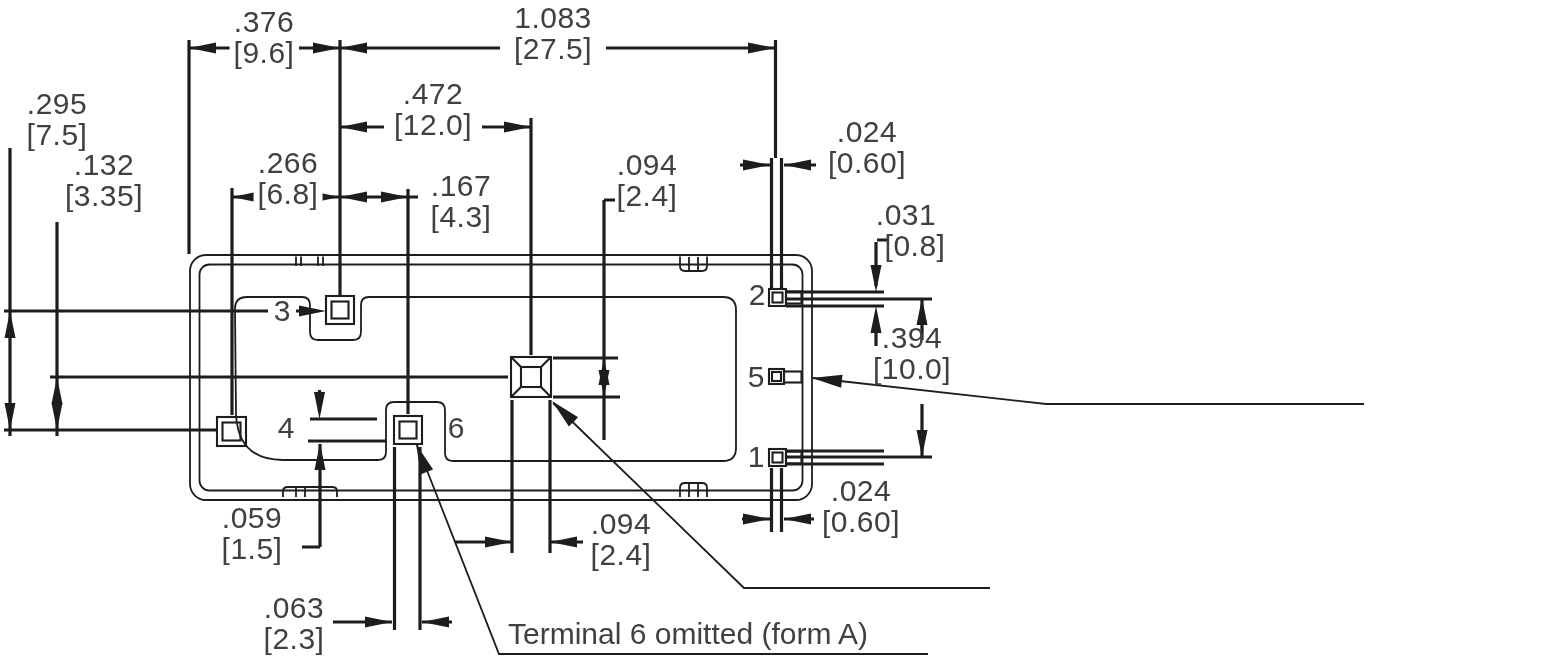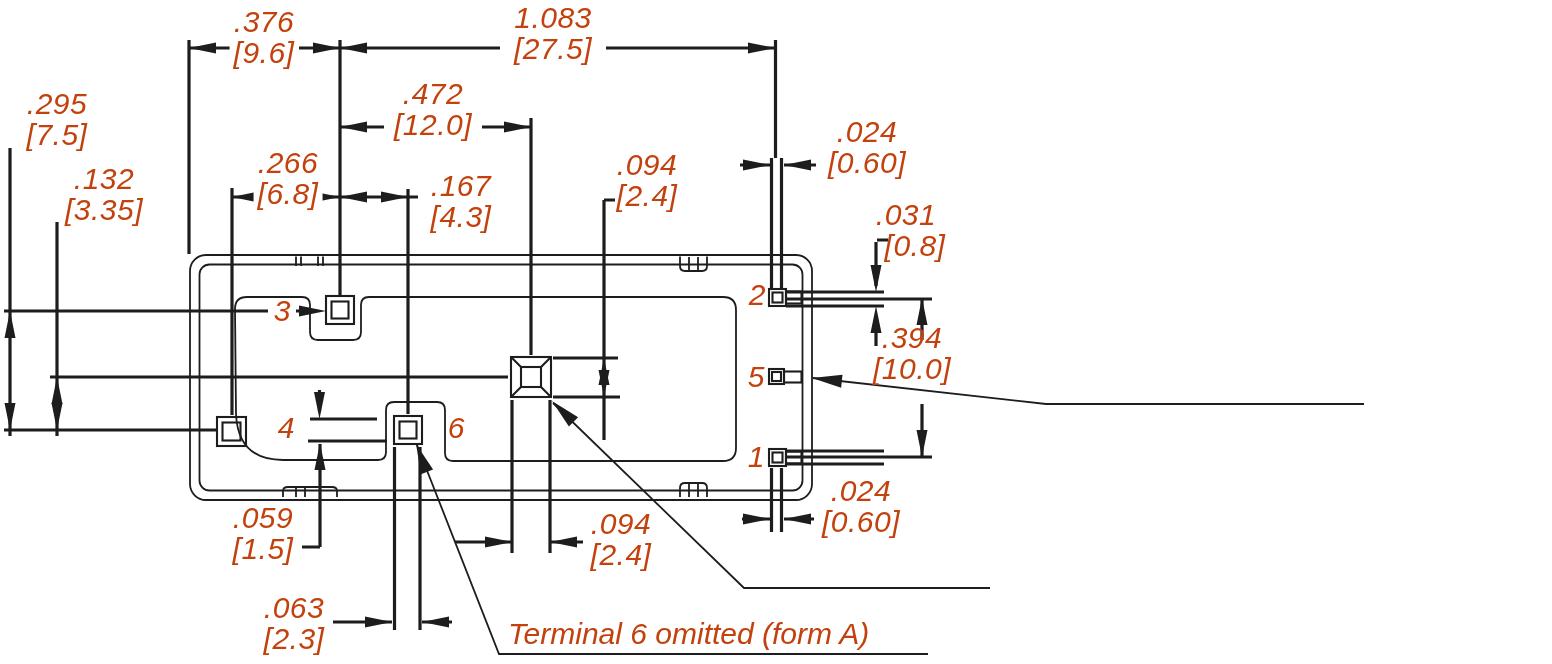".376" .canvas { color: #c2410c -> #404040; font-style: italic -> none }
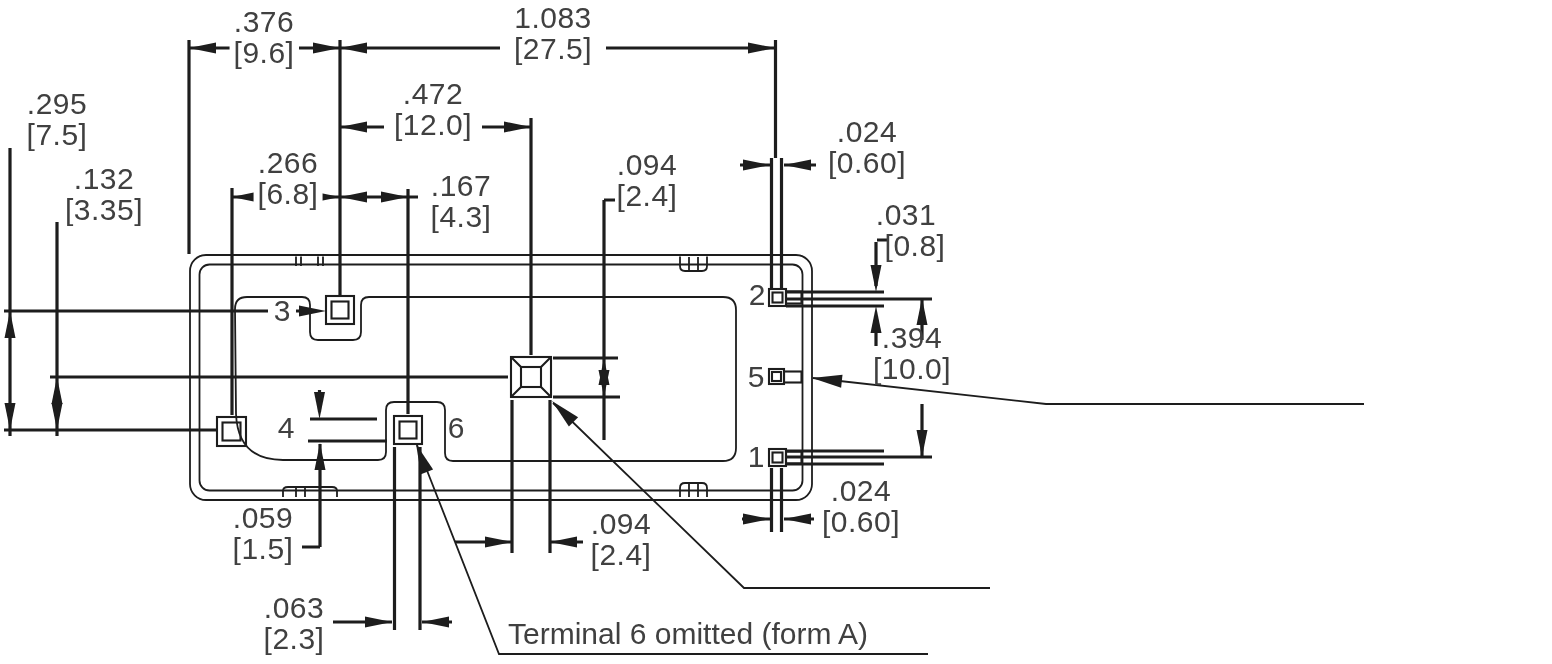".132" div.dim { top: 163px -> 149px }
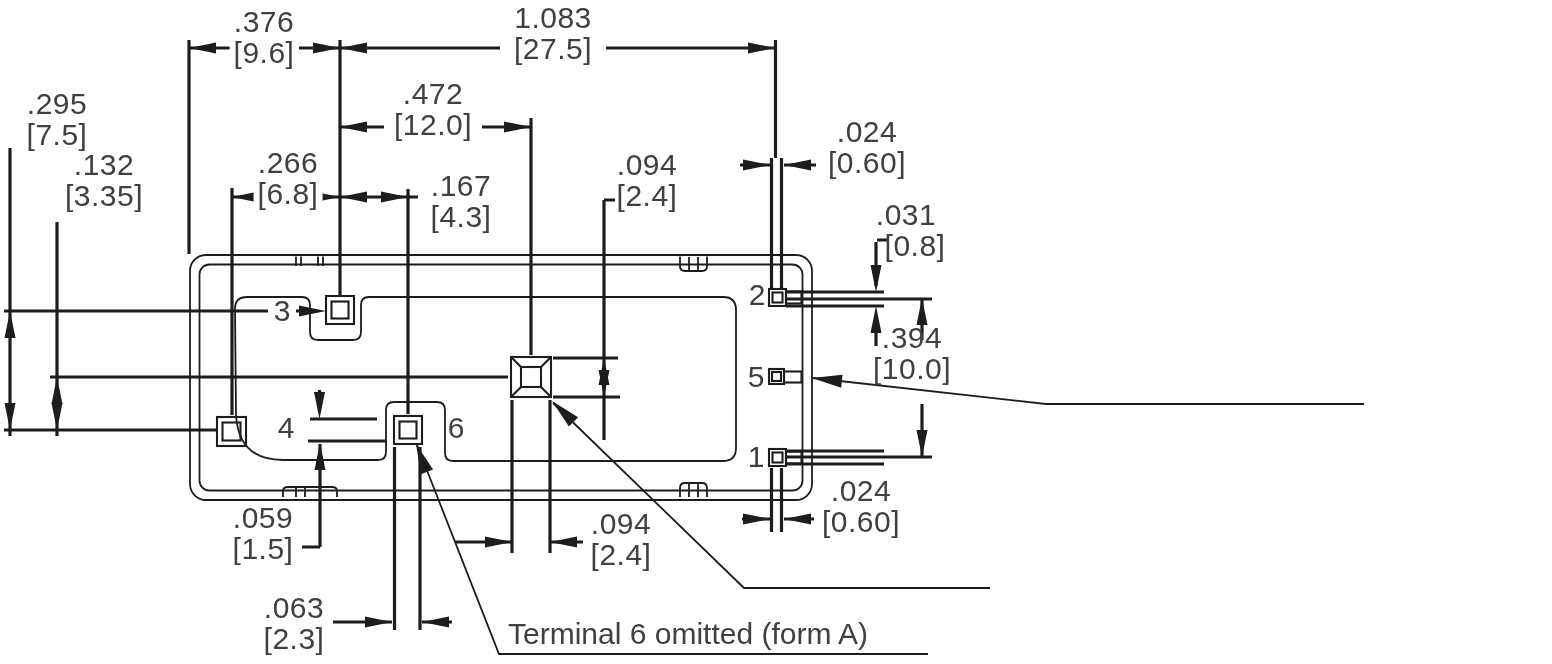".059" div.dim { left: 263px -> 252px }
